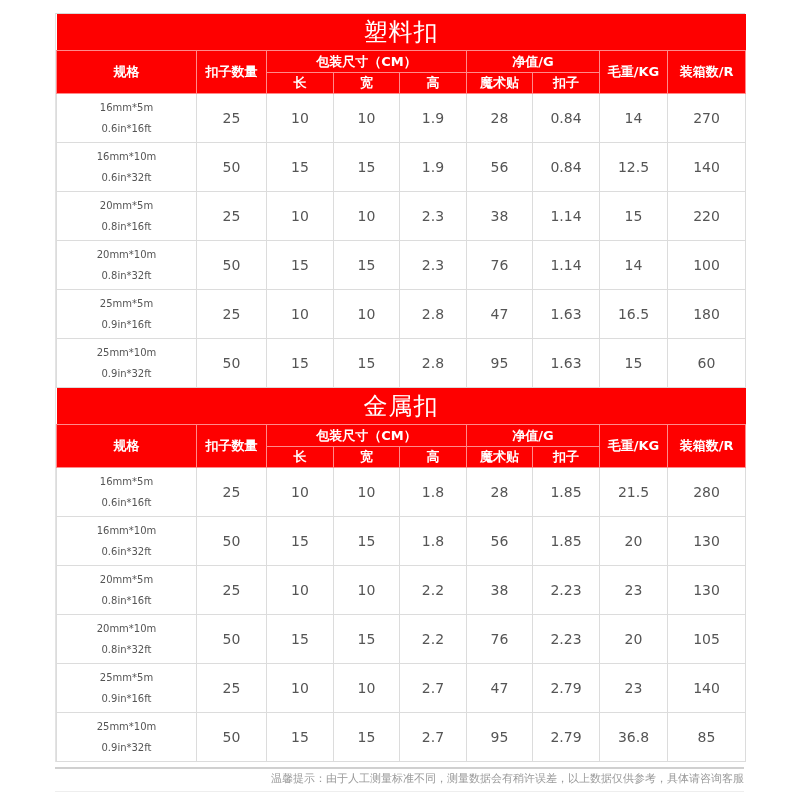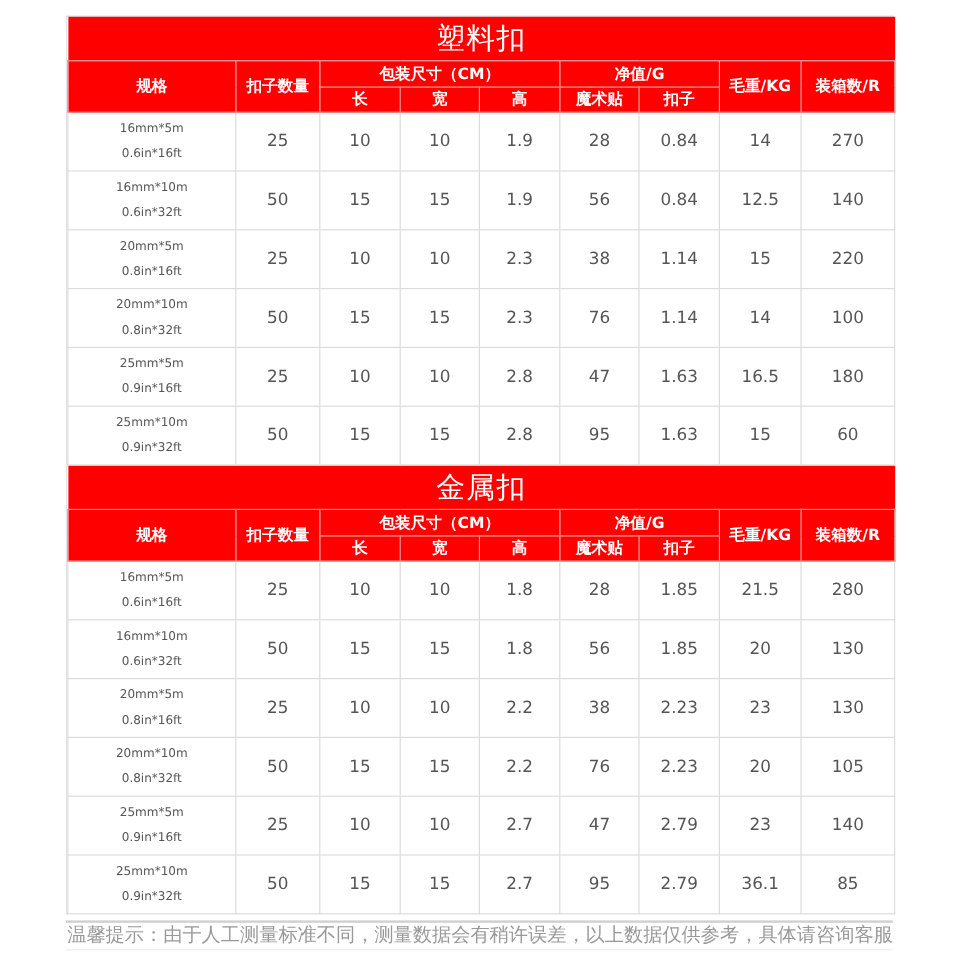"36.1" td { text: 36.1 -> 36.8 }
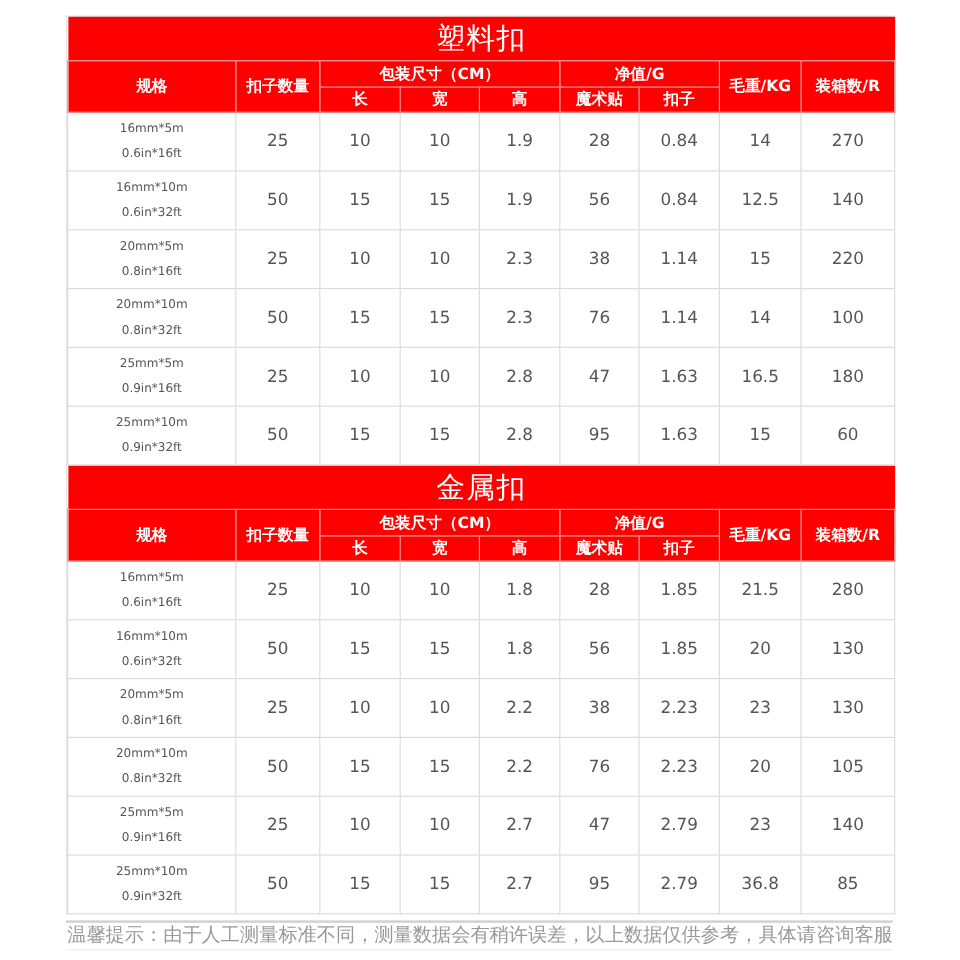"温馨提示：由于人工测量标准不同，测量数据会有稍许误差，以上数据仅供参考，具体请咨" .footer { font-size: 16px -> 11px }
